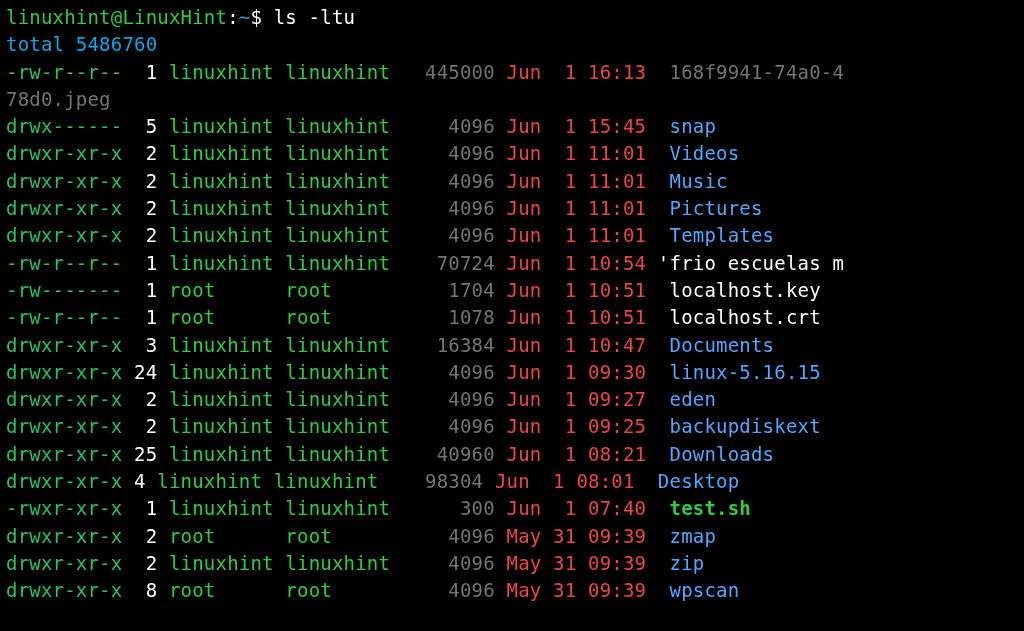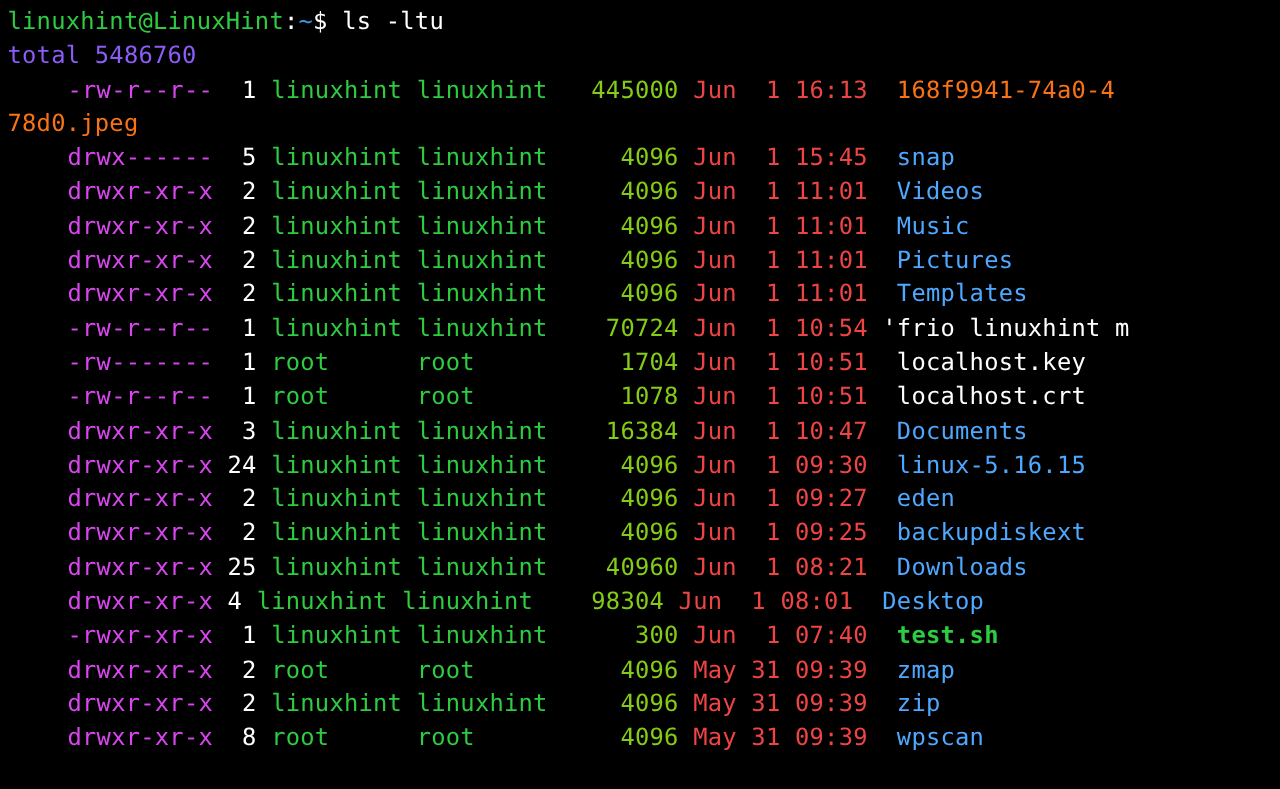"total 5486760" .total { color: #8b5cf6 -> #0ea5e9 }
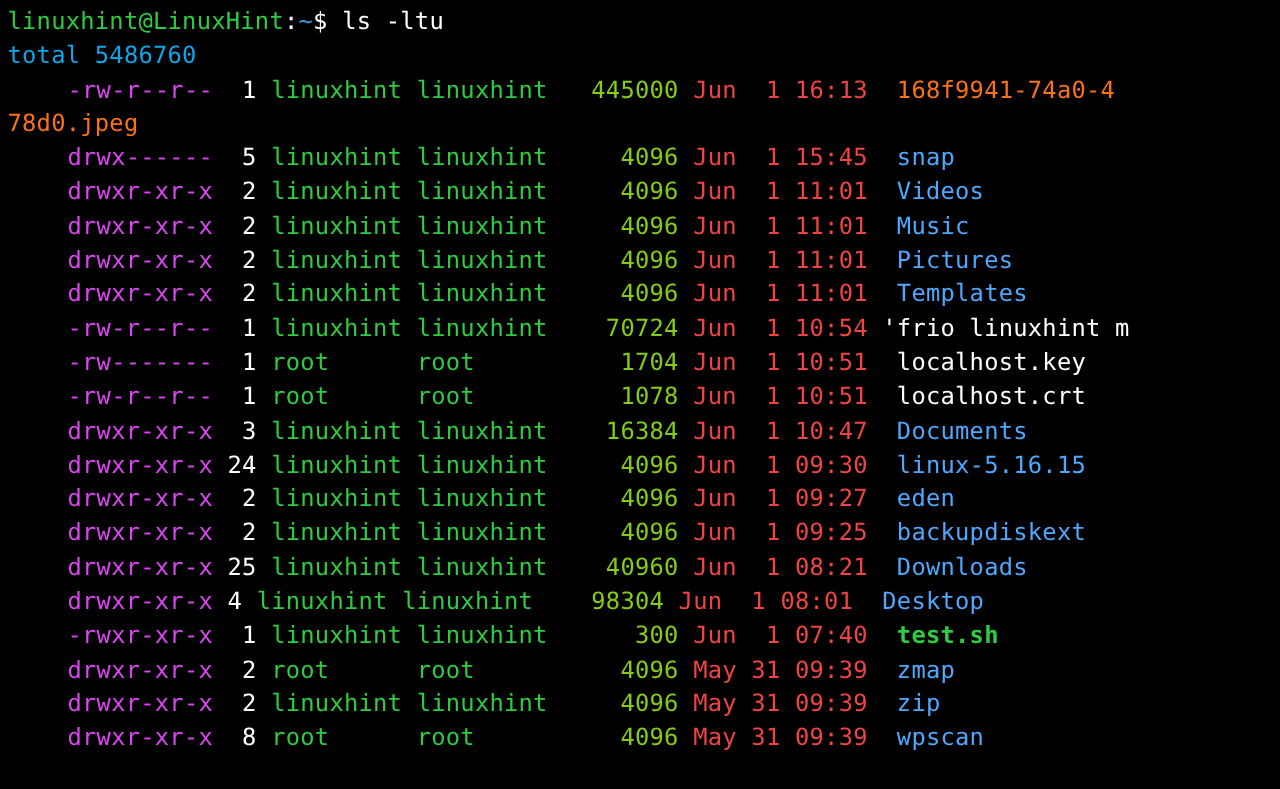"-rw-r--r--" .perm-orange { color: #d946ef -> #22c55e; margin-left: 48px -> none }
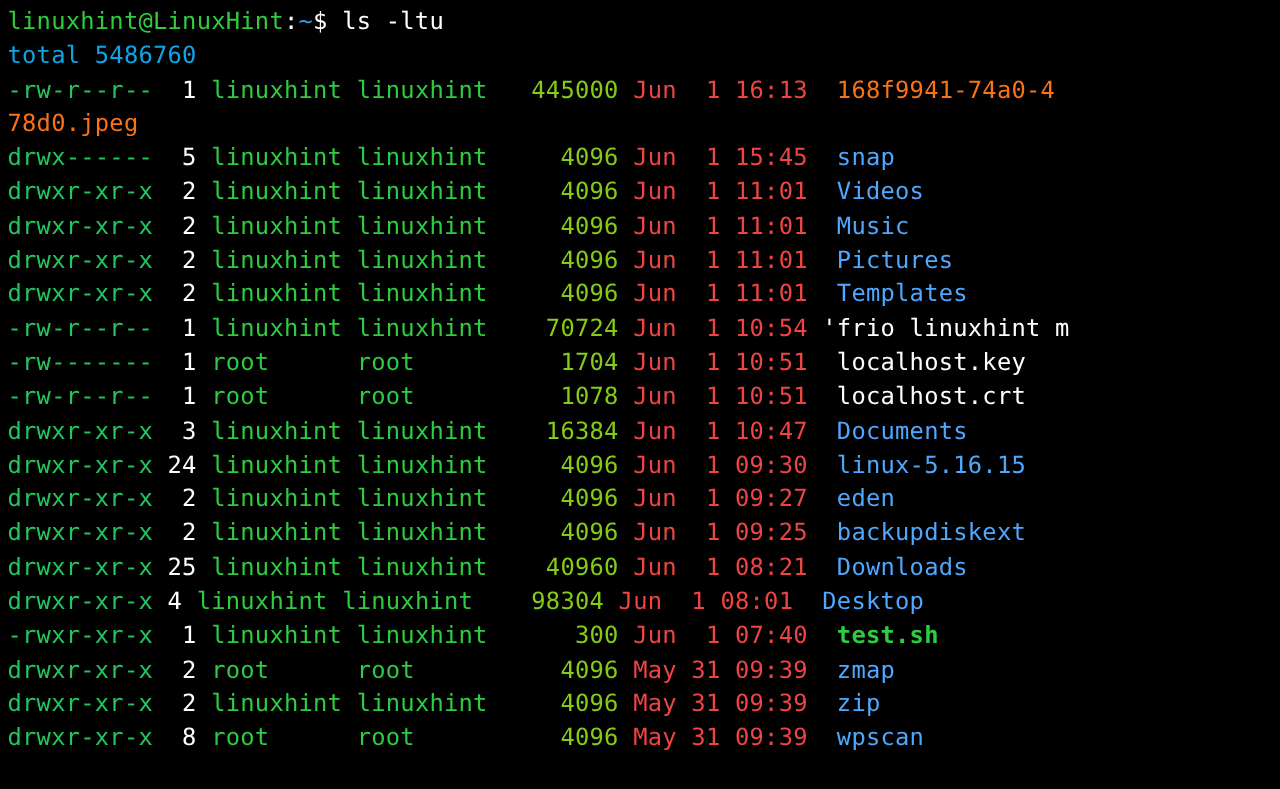"445000" .size { color: #84cc16 -> #737373 }
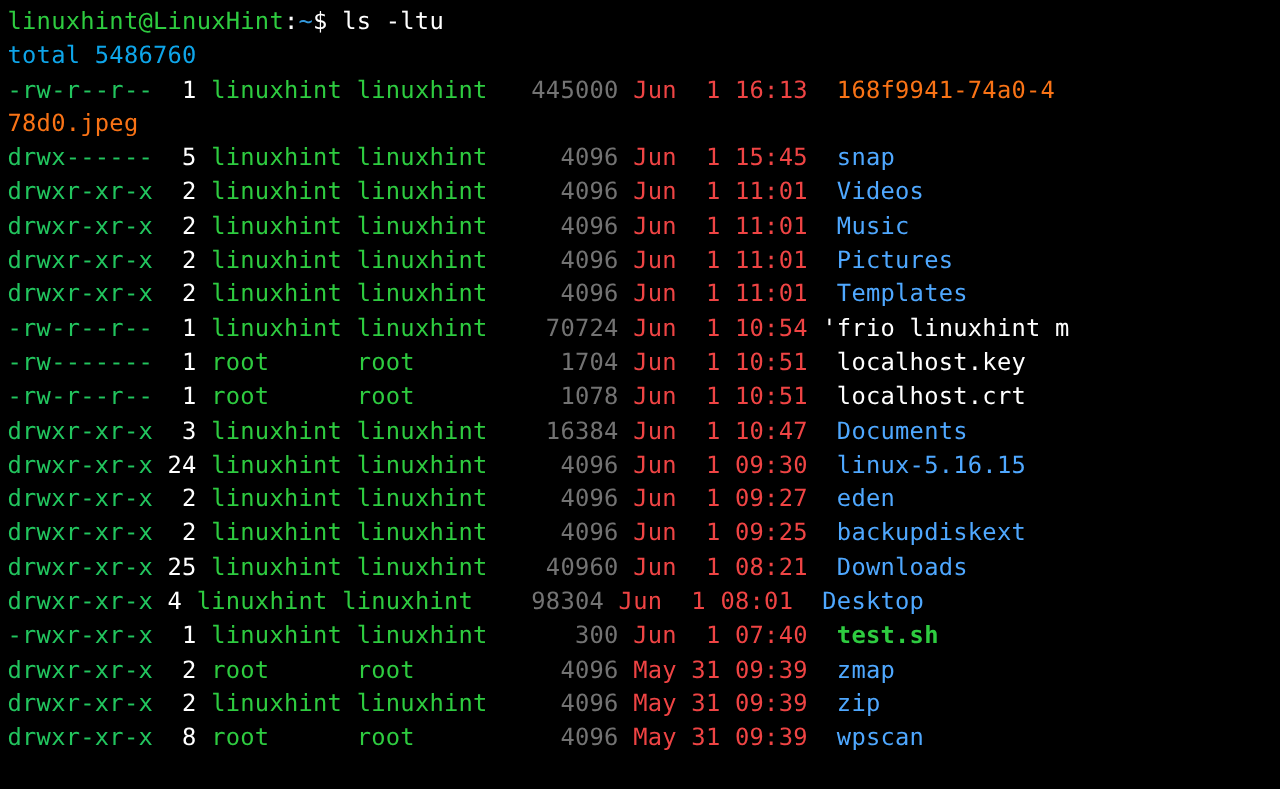"168f9941-74a0-4" .filename-reg { color: #f97316 -> #737373 }
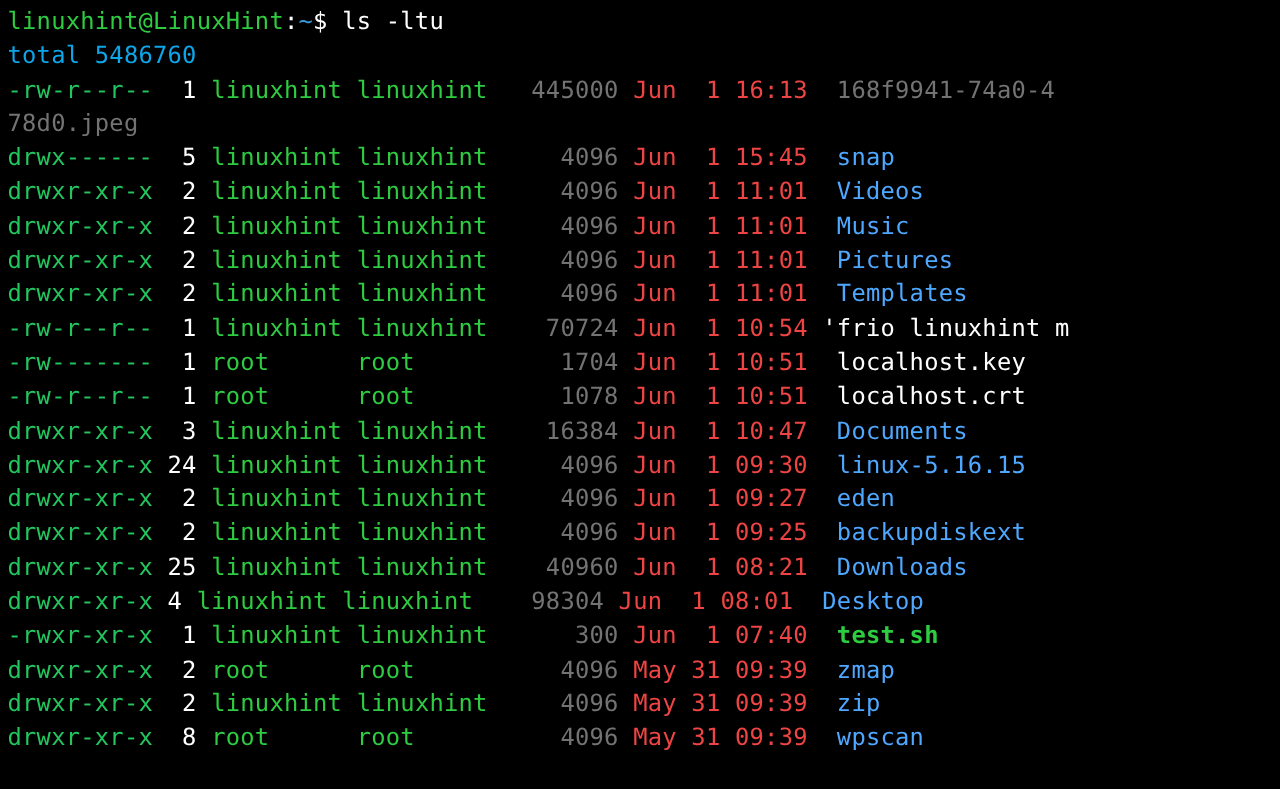"'frio linuxhint m" span.filename-white { text: linuxhint -> escuelas }
